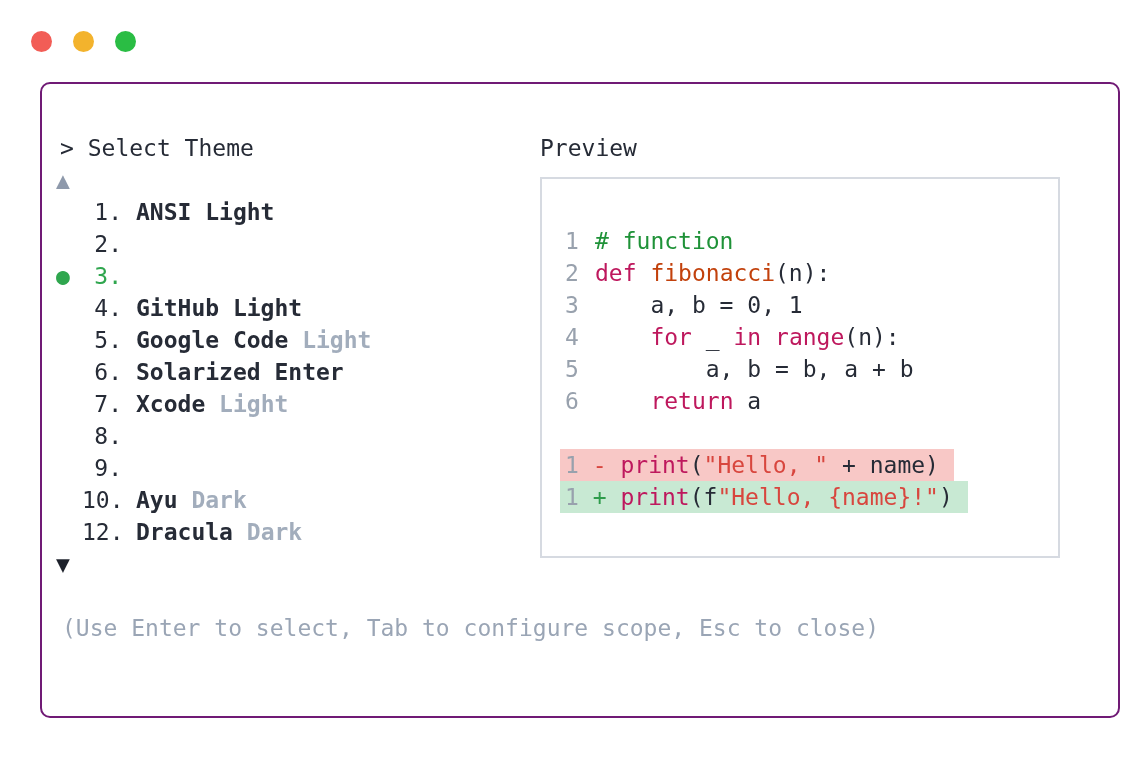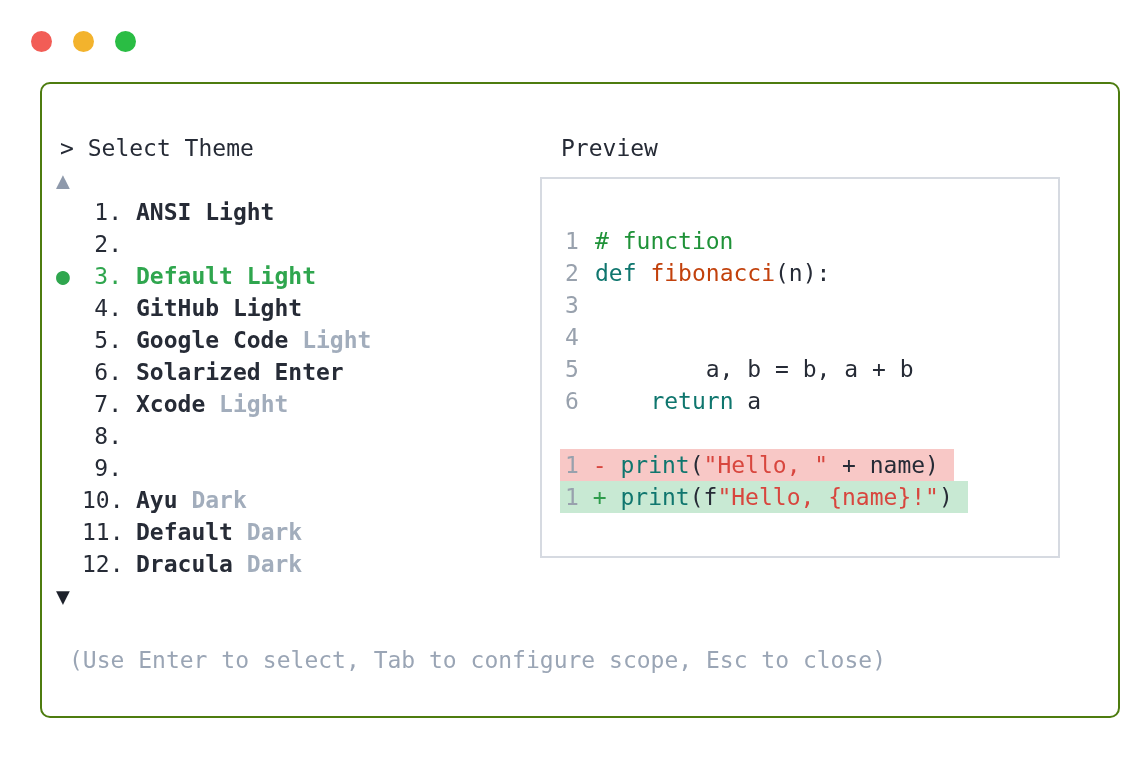"> Select Theme" .panel { border: 2px solid #4d7c0f -> 2px solid #701a75 }
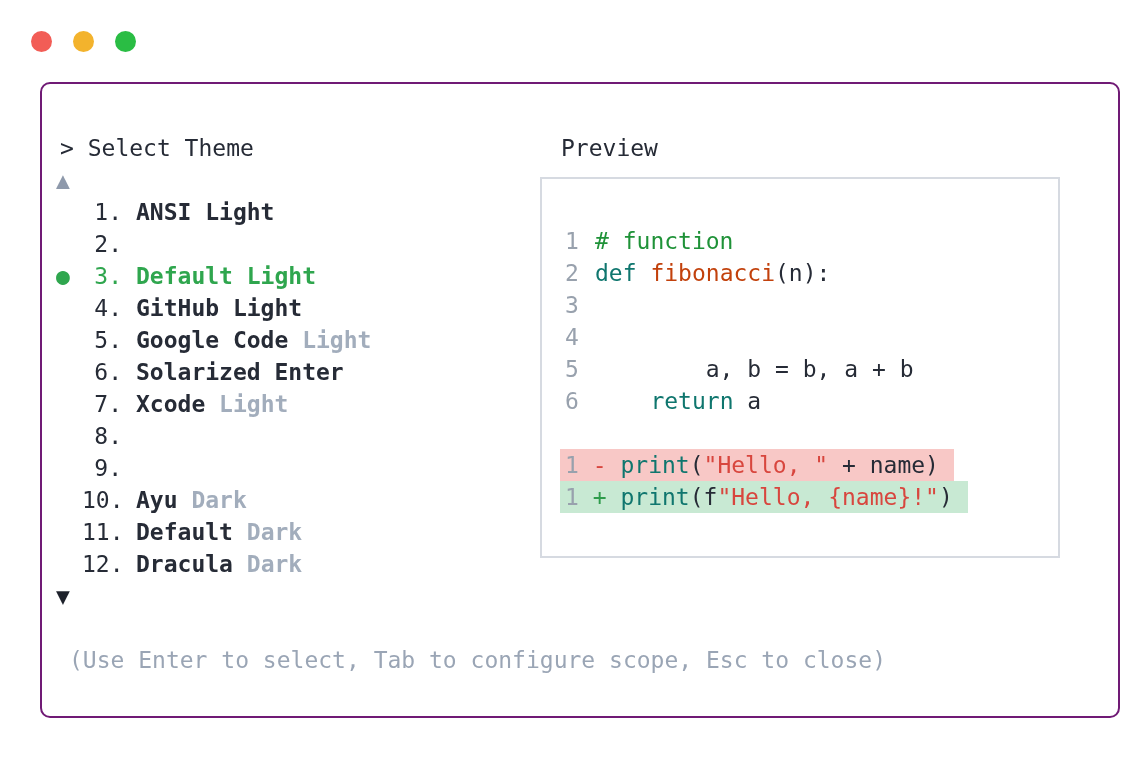"Preview" .preview-title { margin-left: 21px -> none }
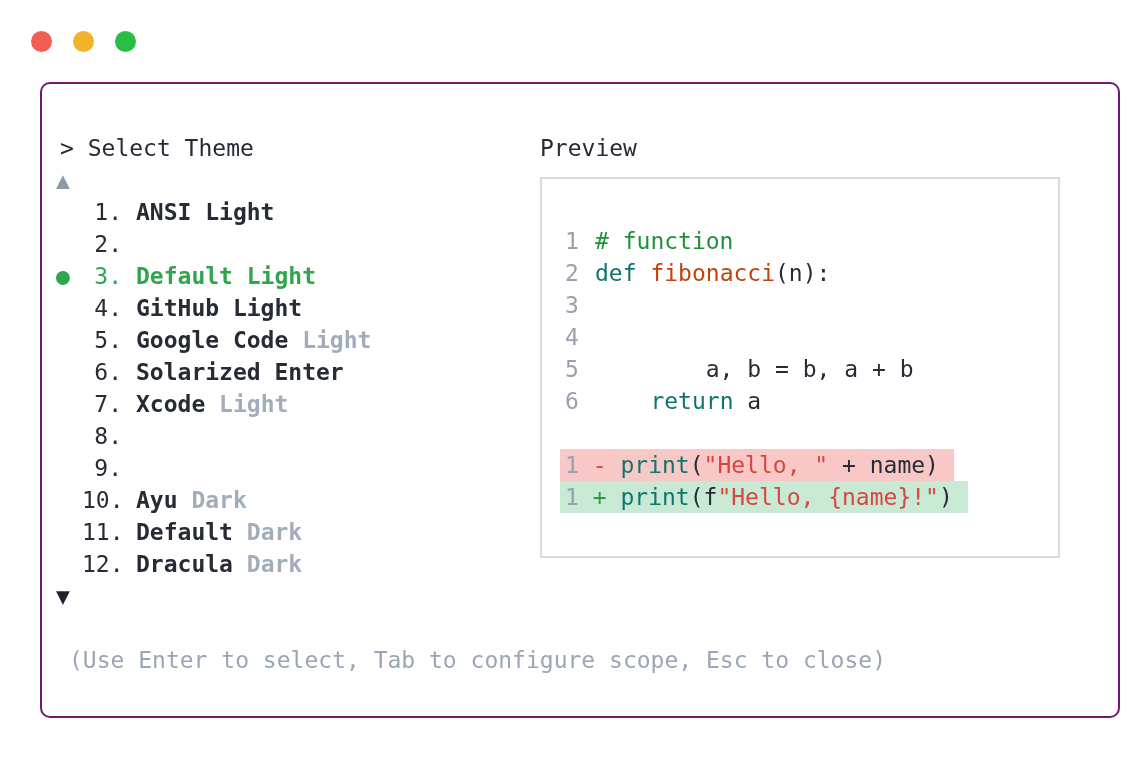"Default Light" span.label { html: <span><span>Default Light</span><span></span></span> -> none }
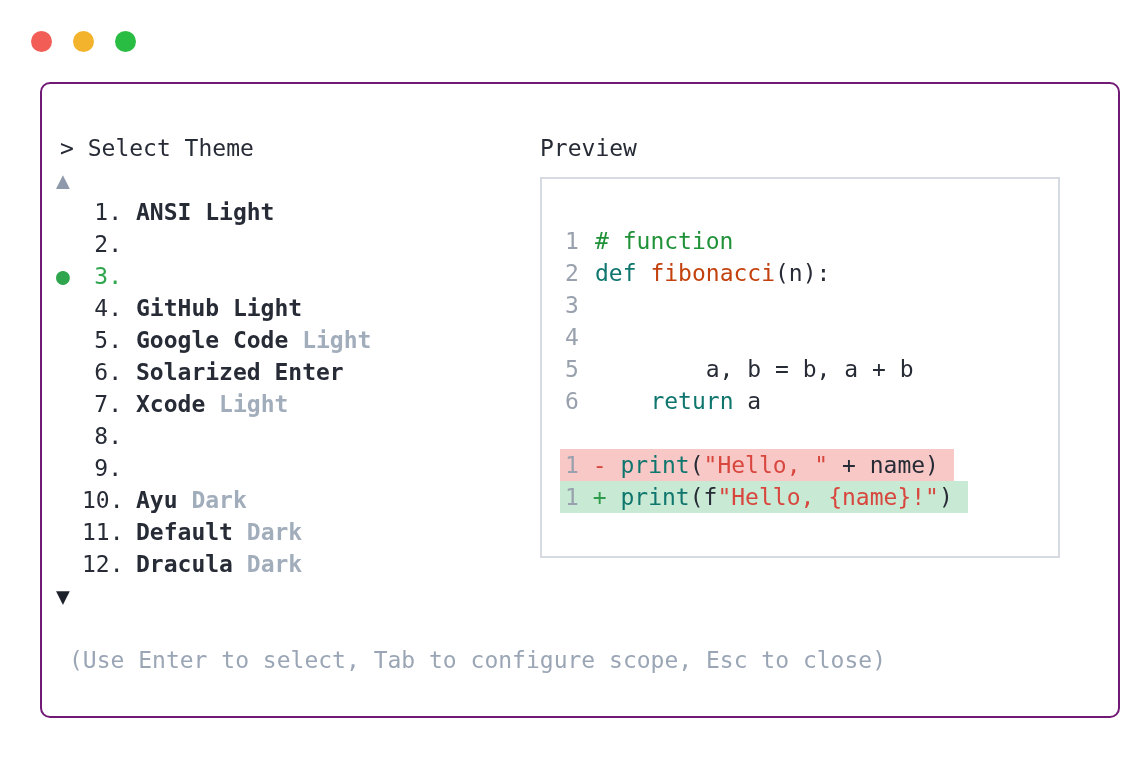"def" .tok-kw { color: #0f766e -> #be185d }
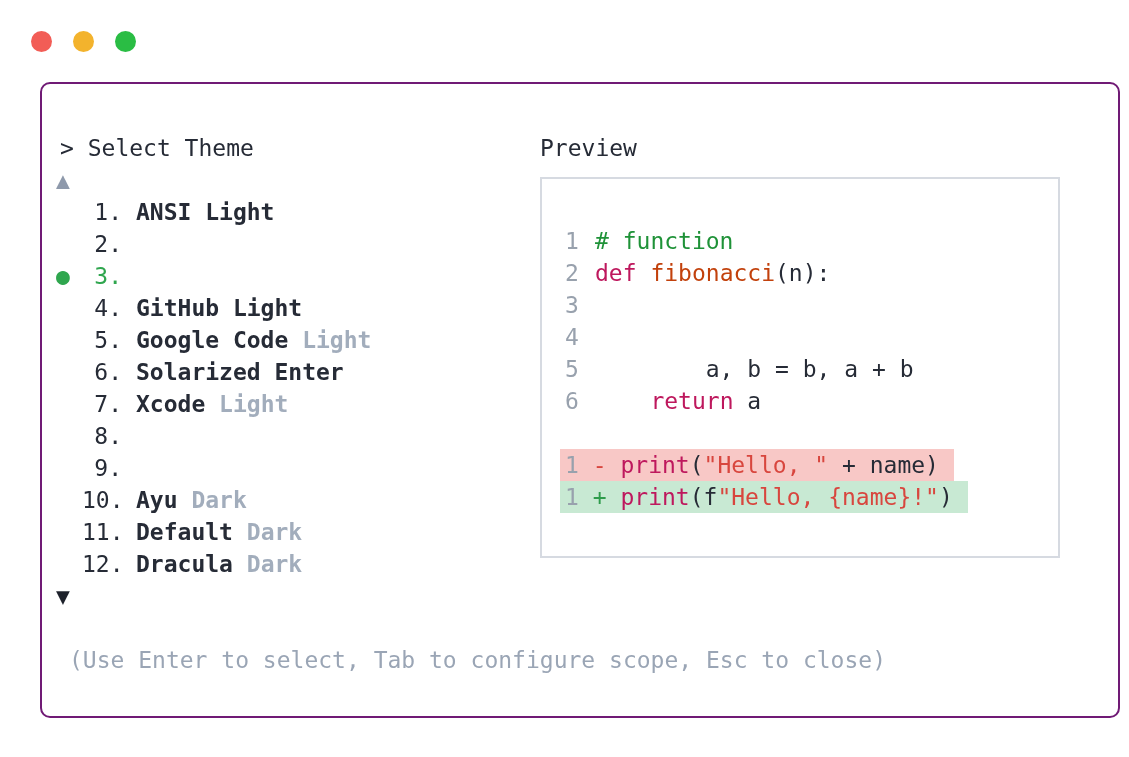"a, b = 0, 1" span.code { html: none -> <span><span> a, b = 0, 1</span></span> }
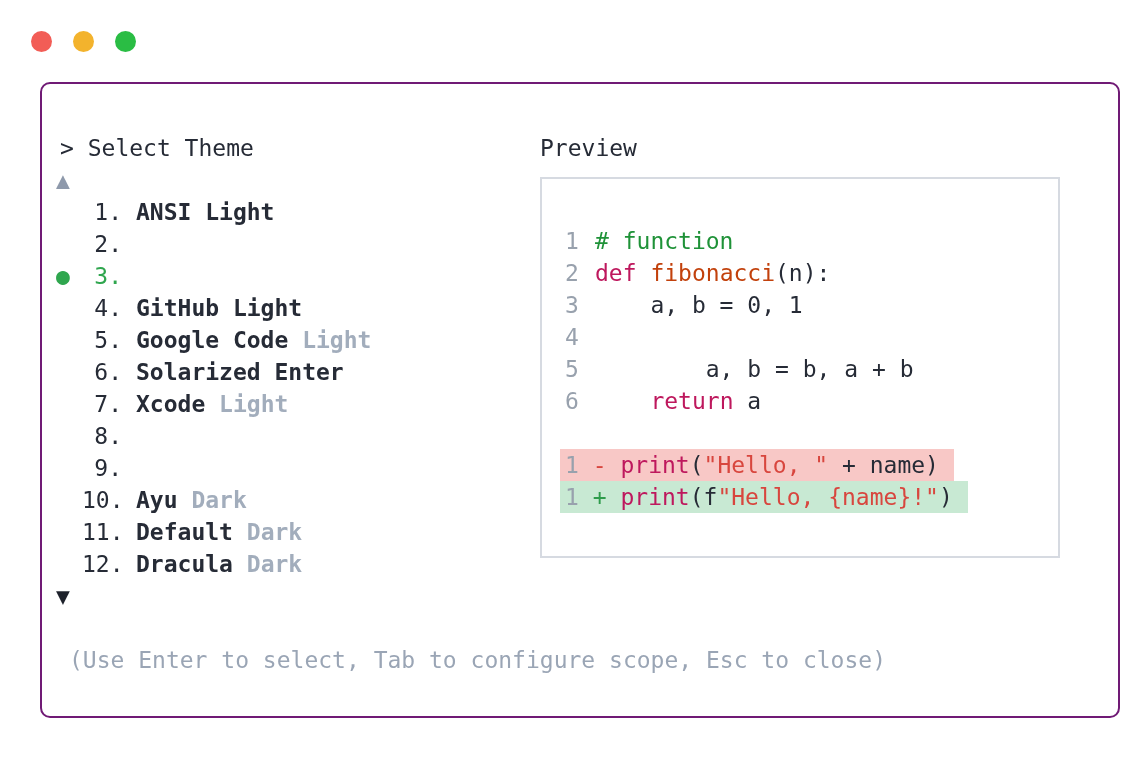"for _ in range(n):" span.code { html: none -> <span><span> </span><span>for</span><span> _ </span><span>in</span><span> </span><span>range</span><span>(n):</span></span> }
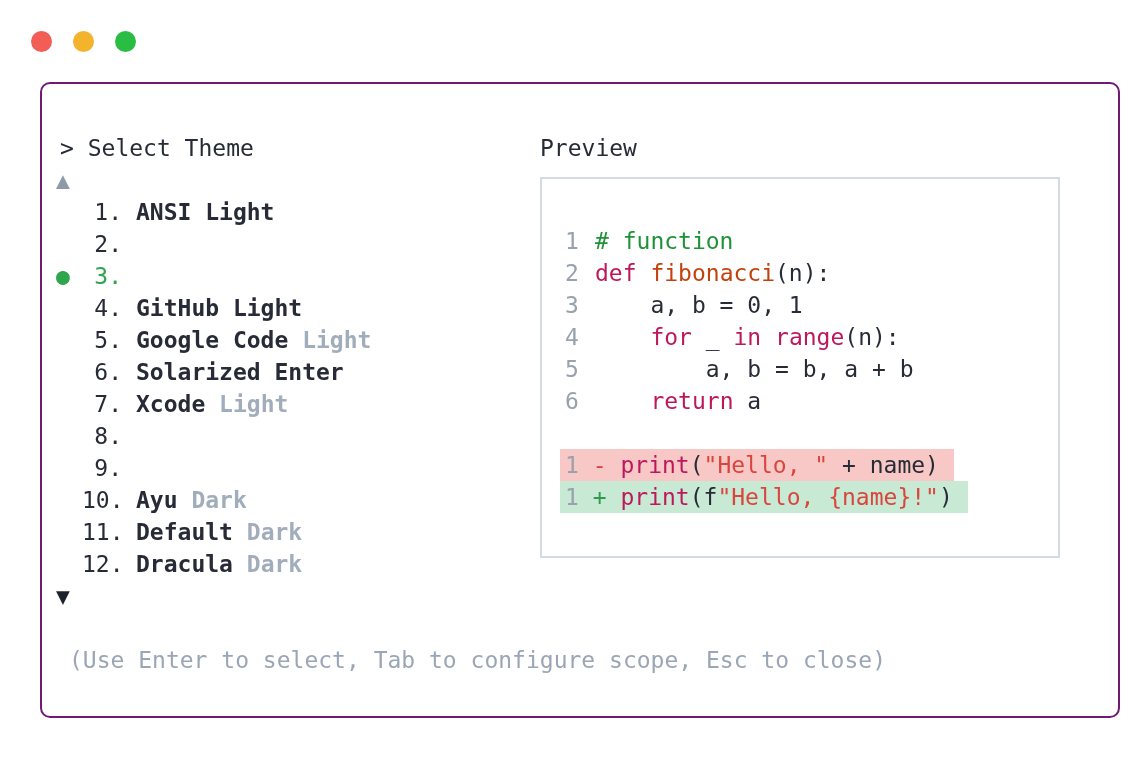"11." div.row { html: <div> <span></span> <span>11.</span> <span><span>Default</span><span>Dark</span></span> </div> -> none }
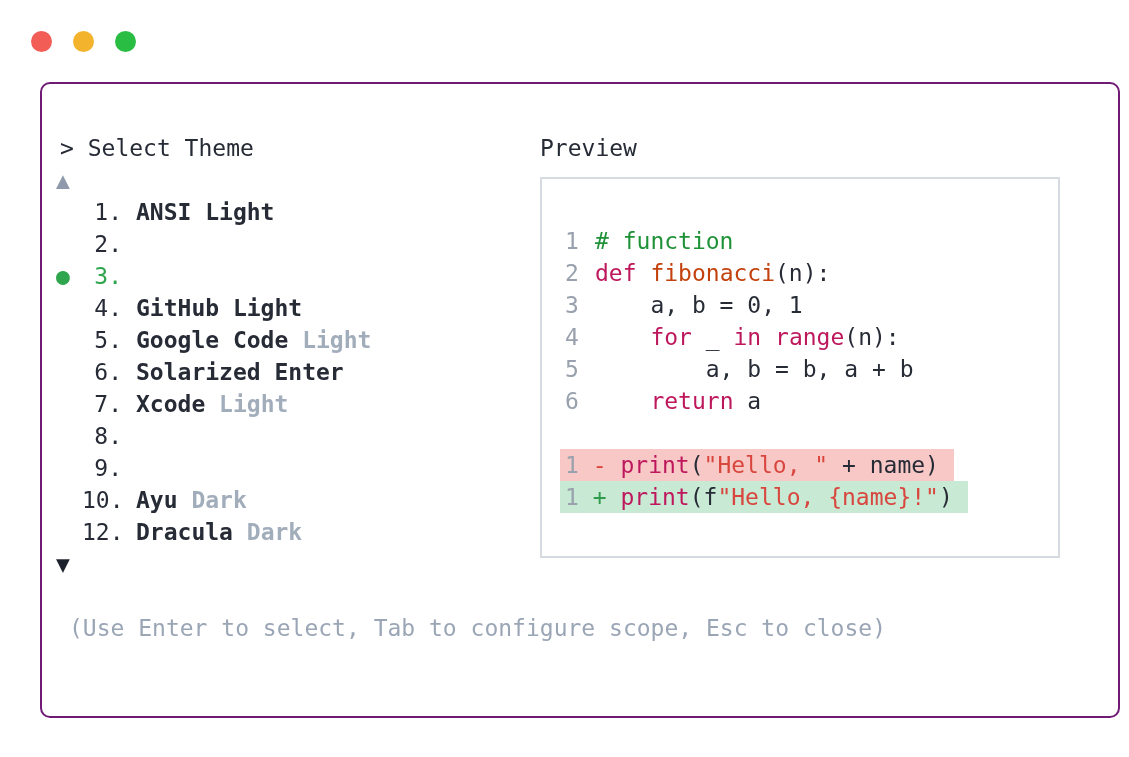"(Use Enter to select, Tab" .hint { margin-left: 13px -> 6px }
